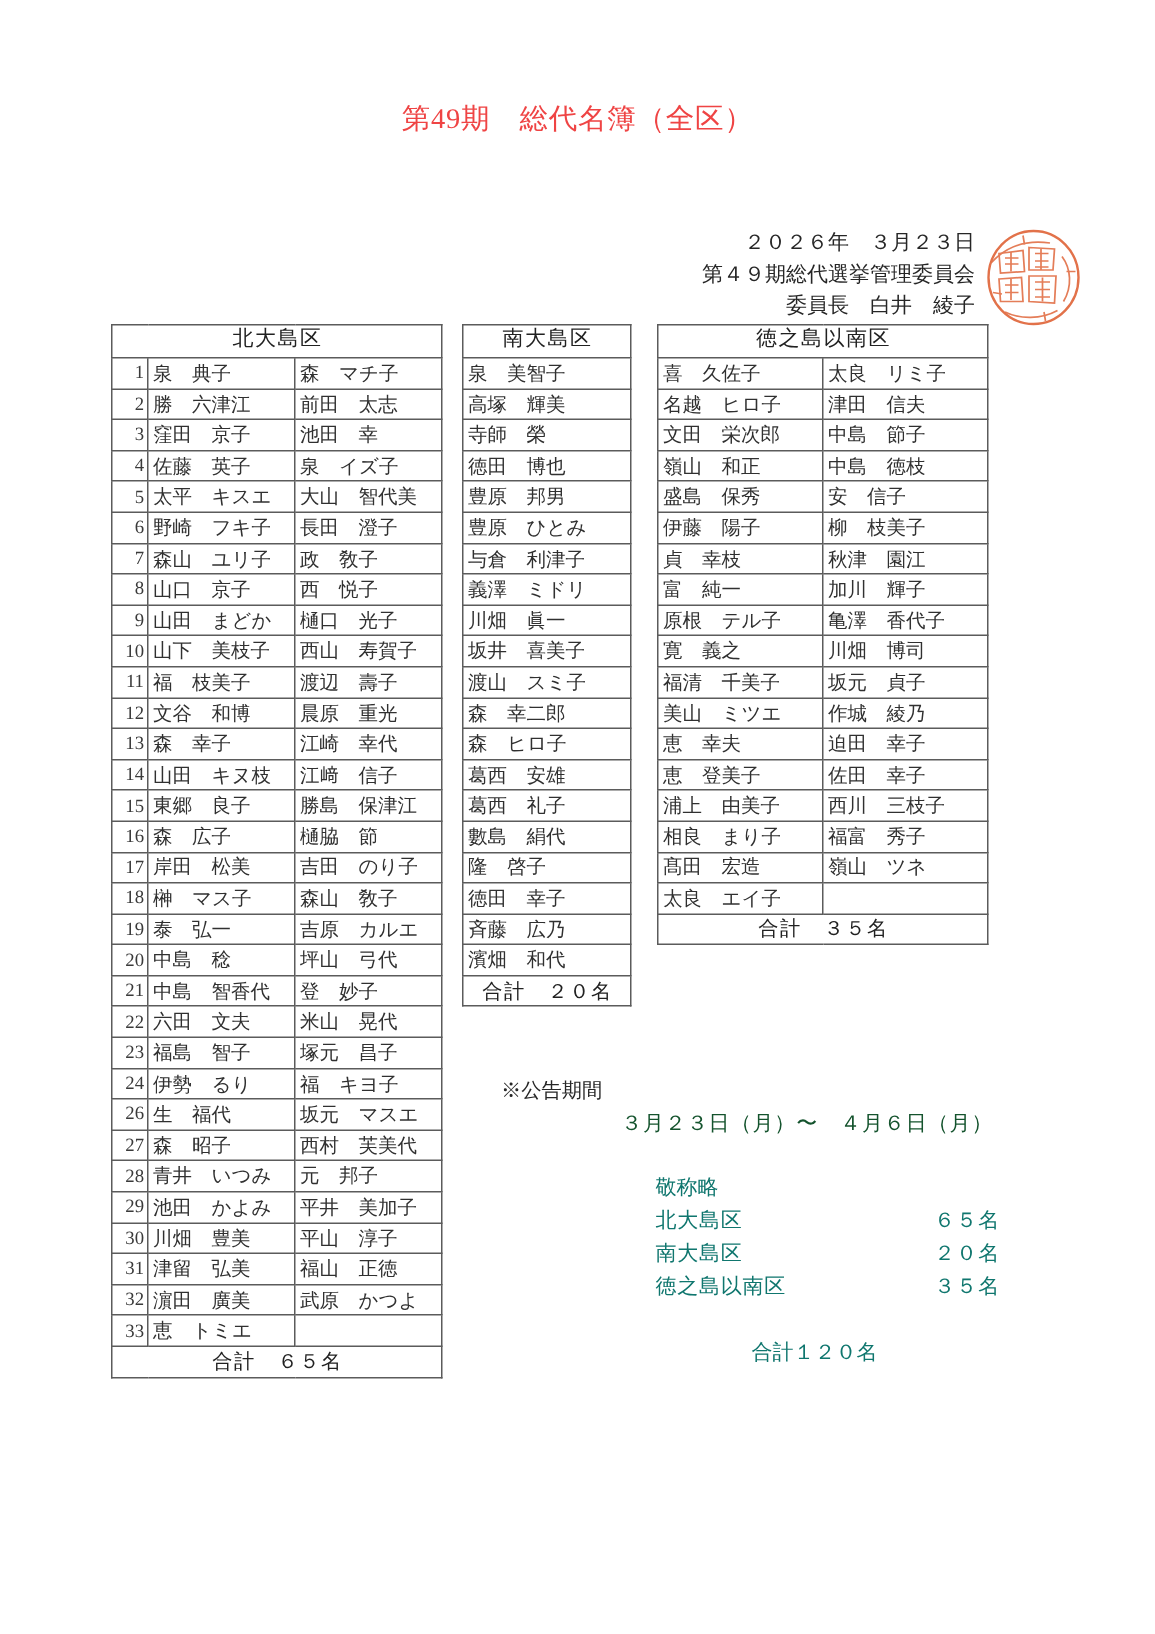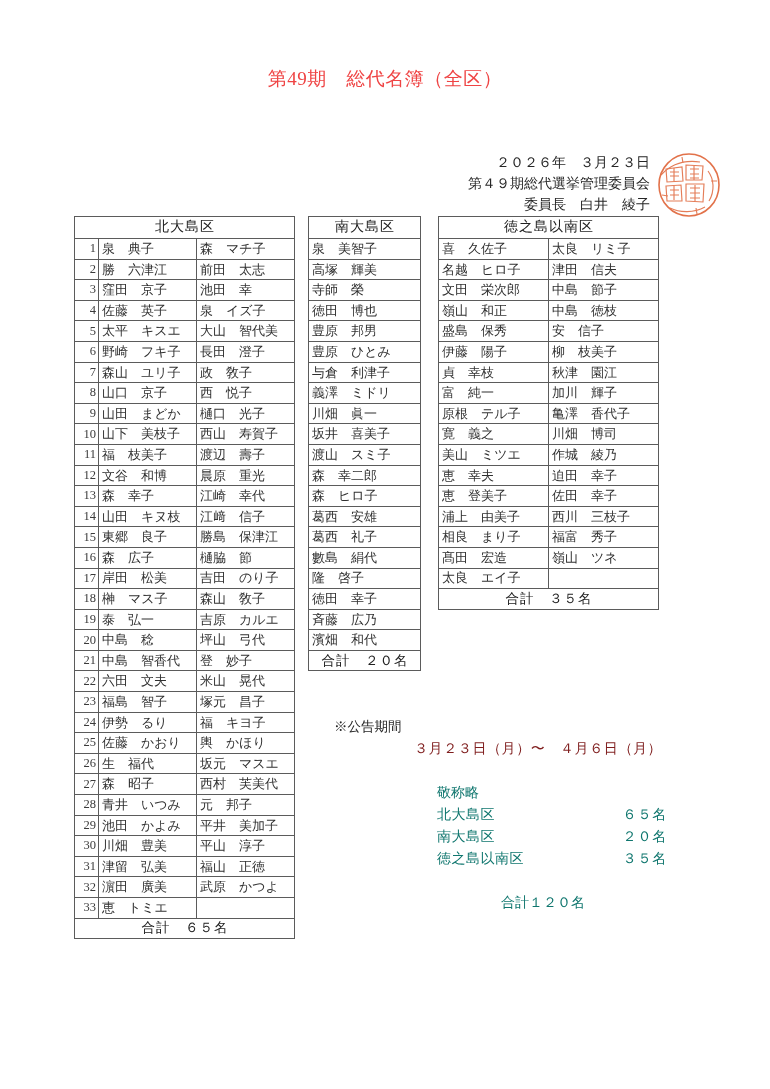"福清 千美子" tr { html: none -> <tr> <td>福清 千美子</td> <td>坂元 貞子</td> </tr> }
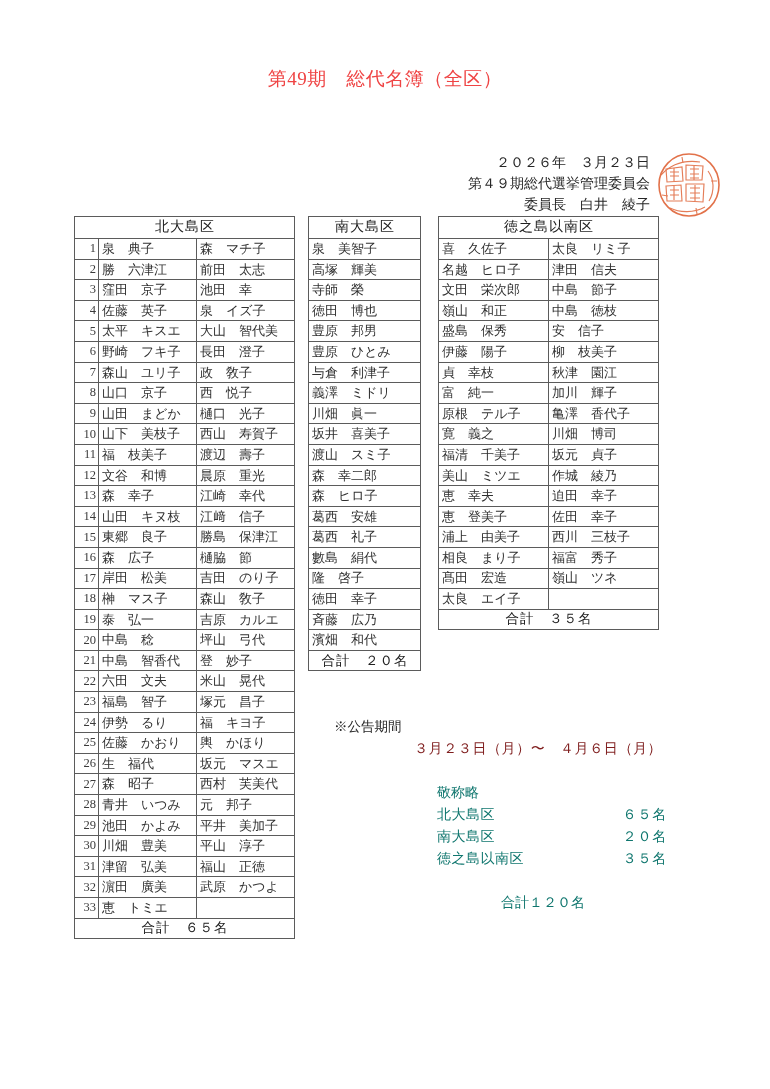"25" tr { html: <tr> <td>25</td> <td>佐藤 かおり</td> <td>輿 かほり</td> </tr> -> none }
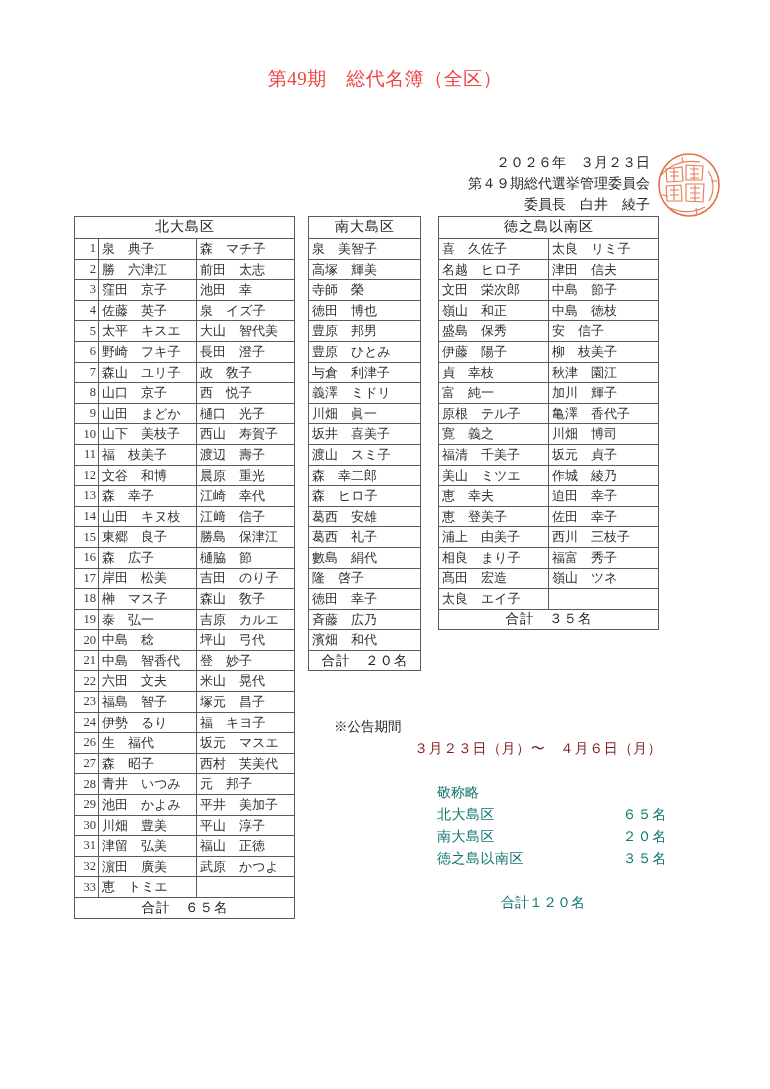"３月２３日（月）〜 ４月６日（月）" .notice-period { color: #7f1d1d -> #14532d }
